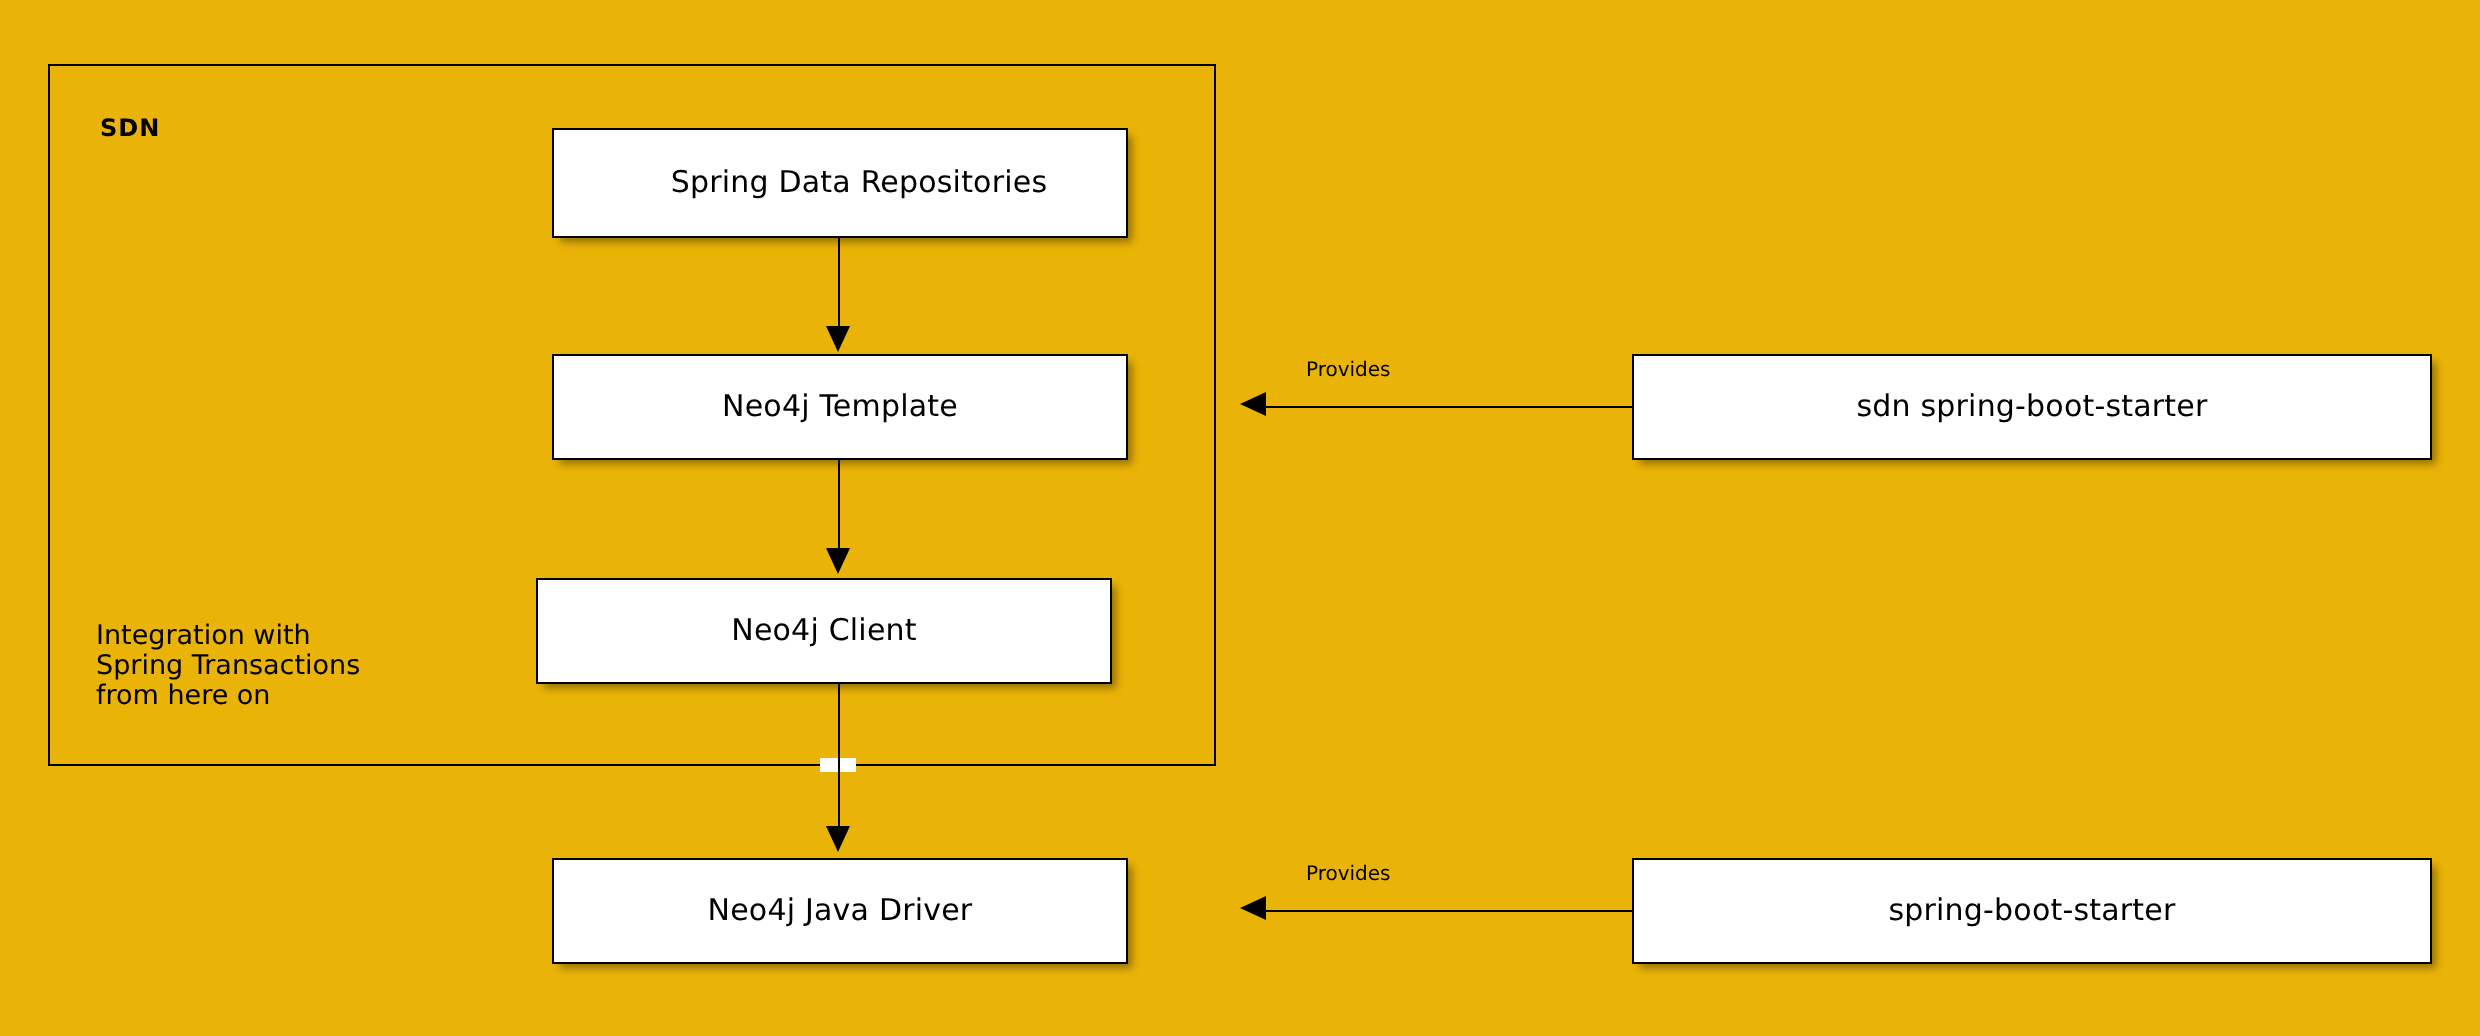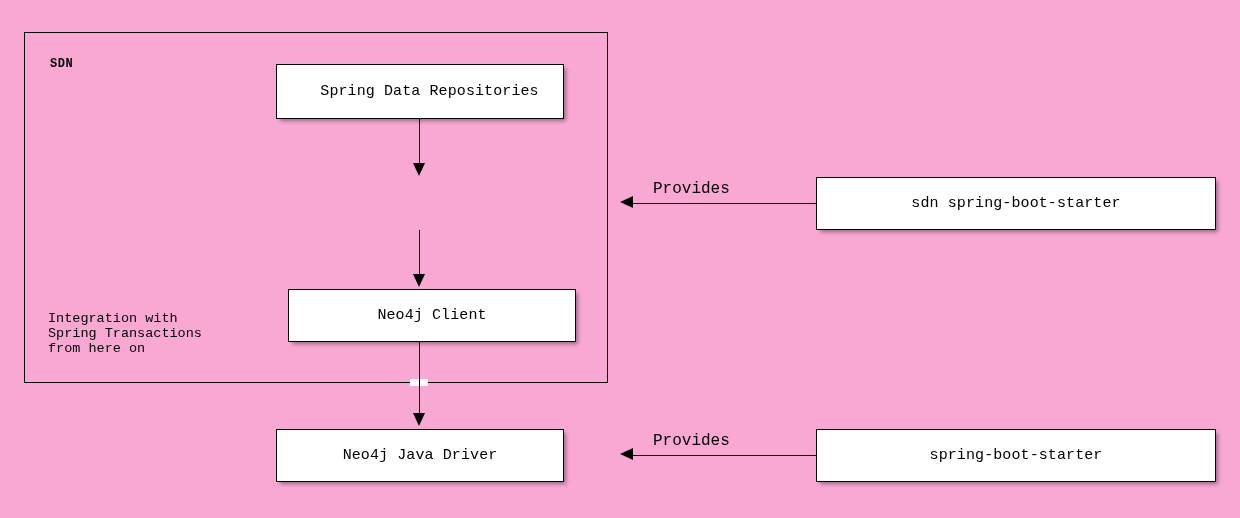"SDN" #canvas { background: #f9a8d4 -> #eab308; font-family: Liberation Mono, monospace -> none }
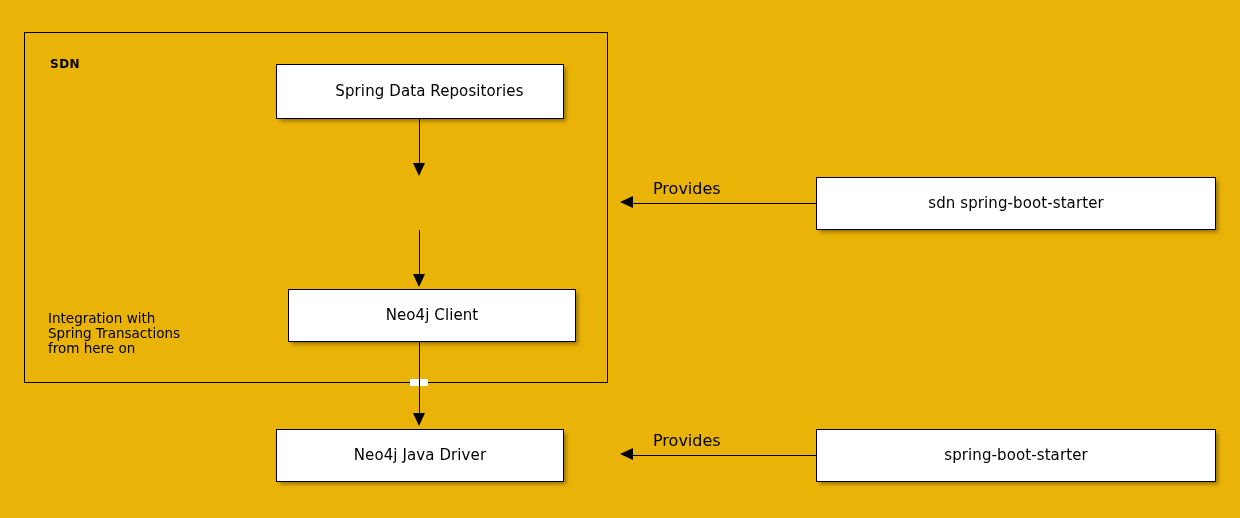"Provides" .edge-label { font-size: 16px -> 10px }
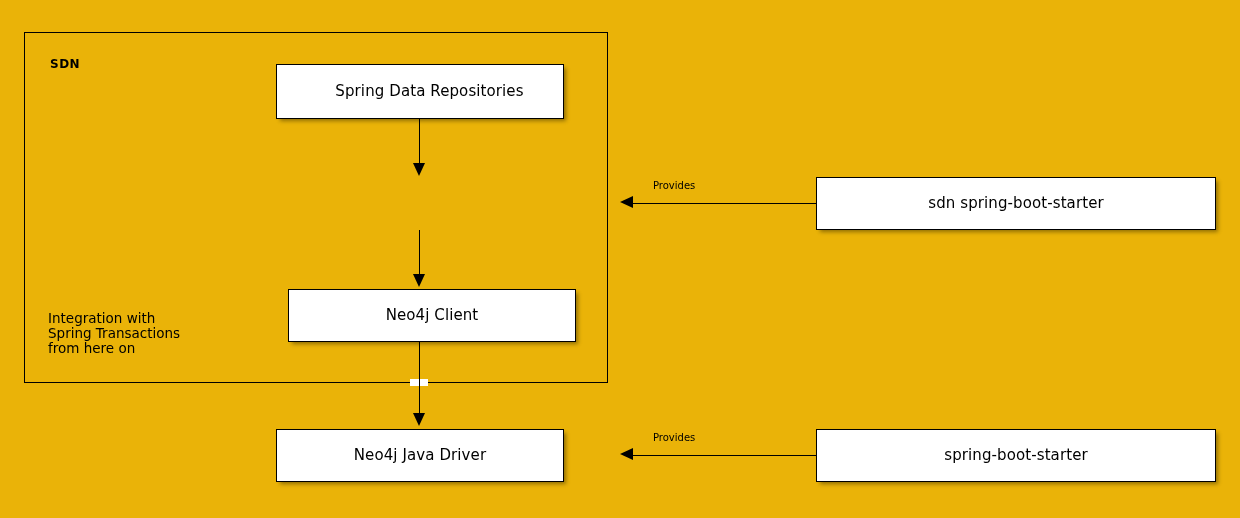"Neo4j Template" div.node { html: none -> <div> <span>Neo4j Template</span> </div> }
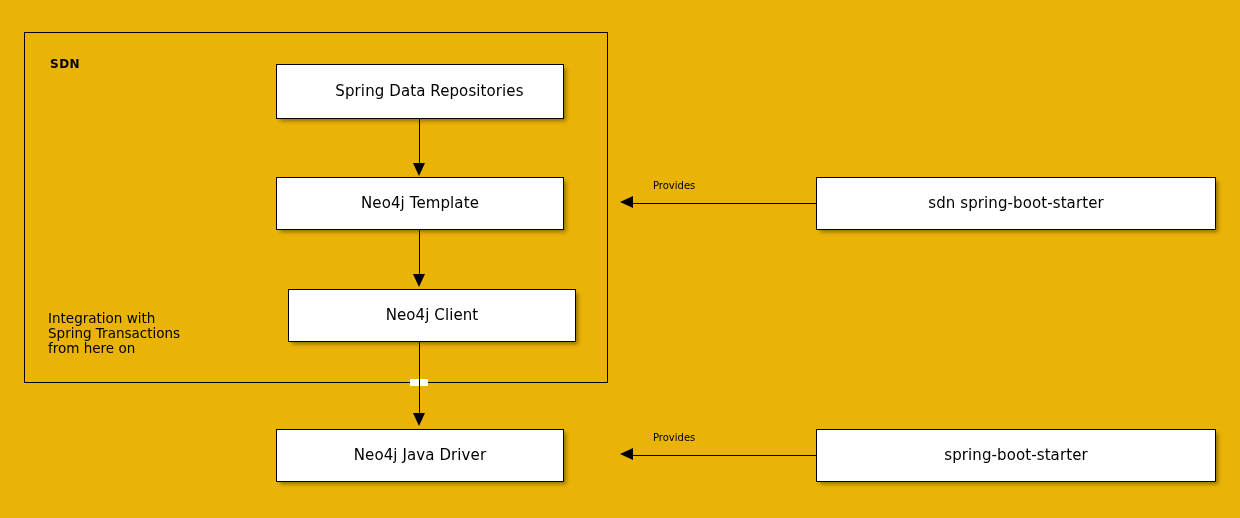"Neo4j Client" div.node { left: 288px -> 268px }
